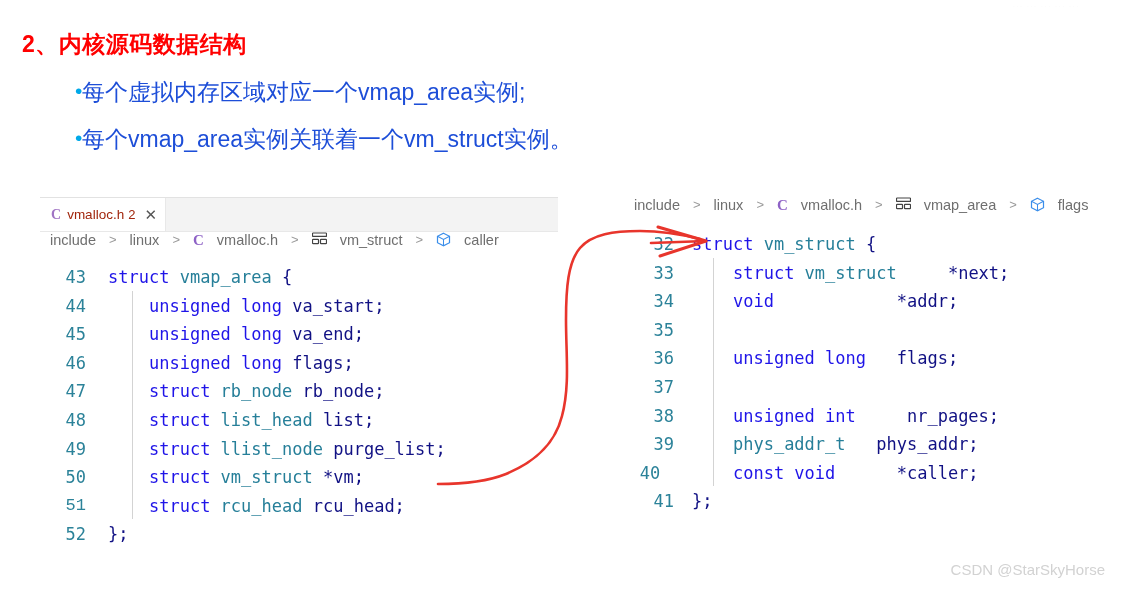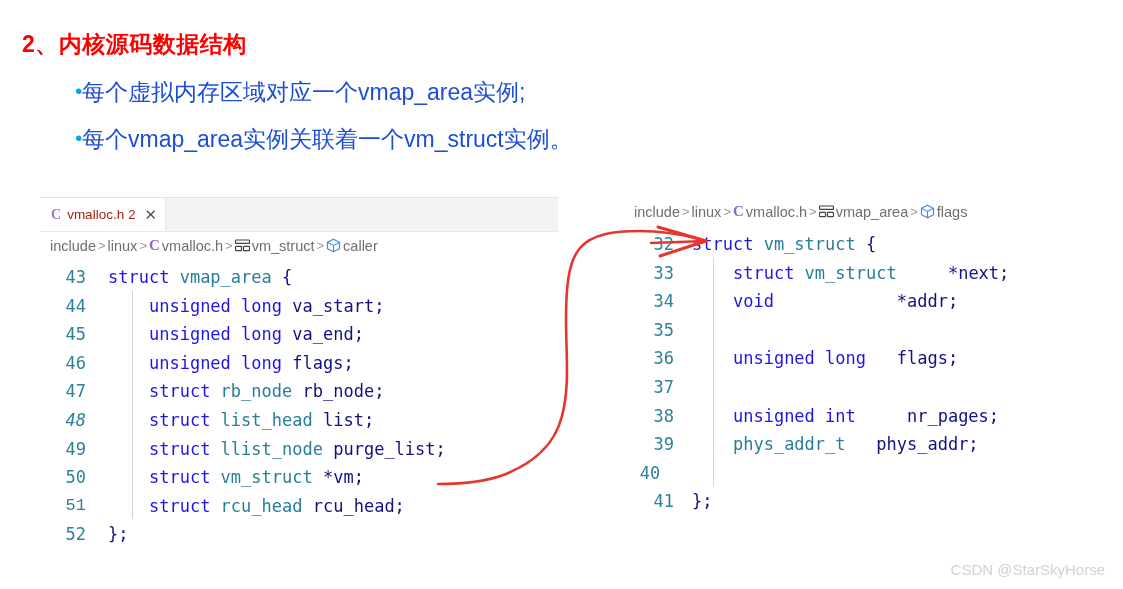"include" .breadcrumb { align-items: center -> flex-start; gap: 2px -> 13px }
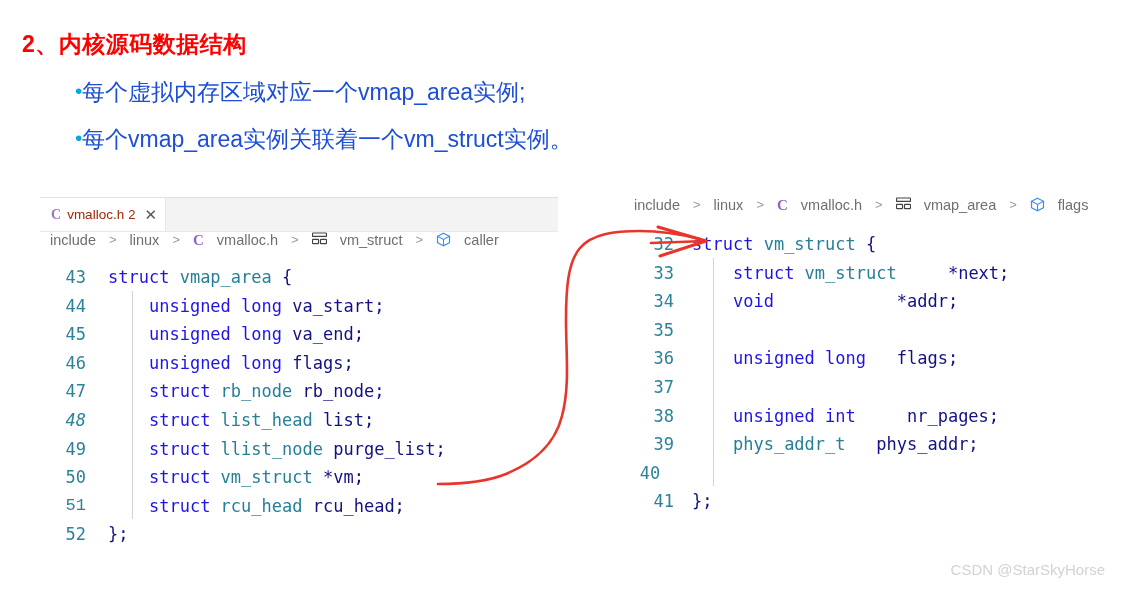"48" span.gutter { font-style: italic -> none }
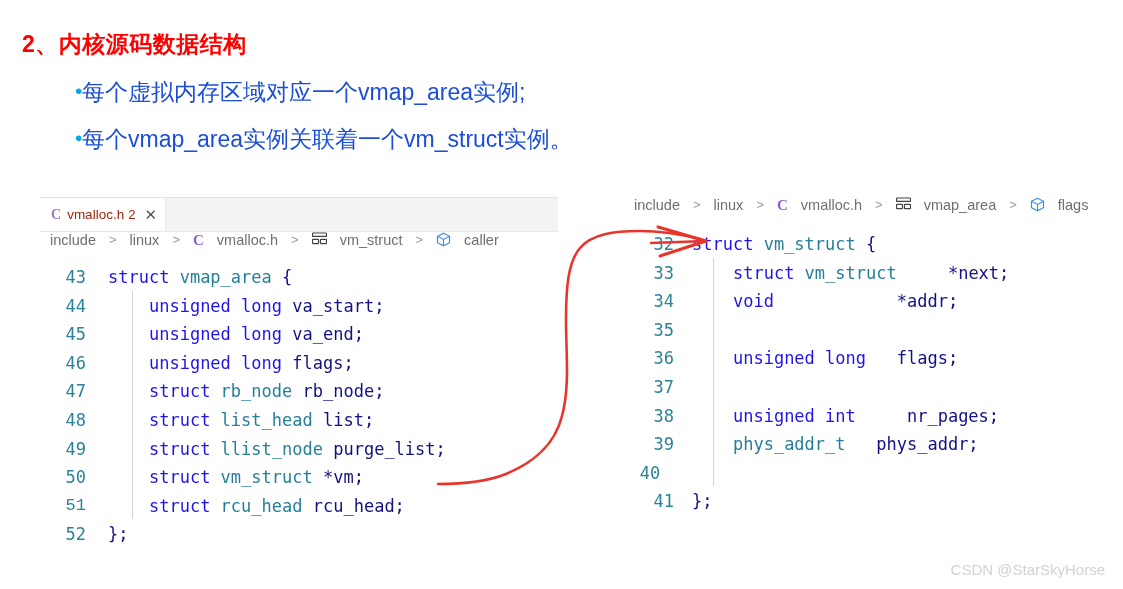"const void *caller;" span.code-text { html: none -> <span><span> </span><span>const void</span><span> *caller;</span></span> }
